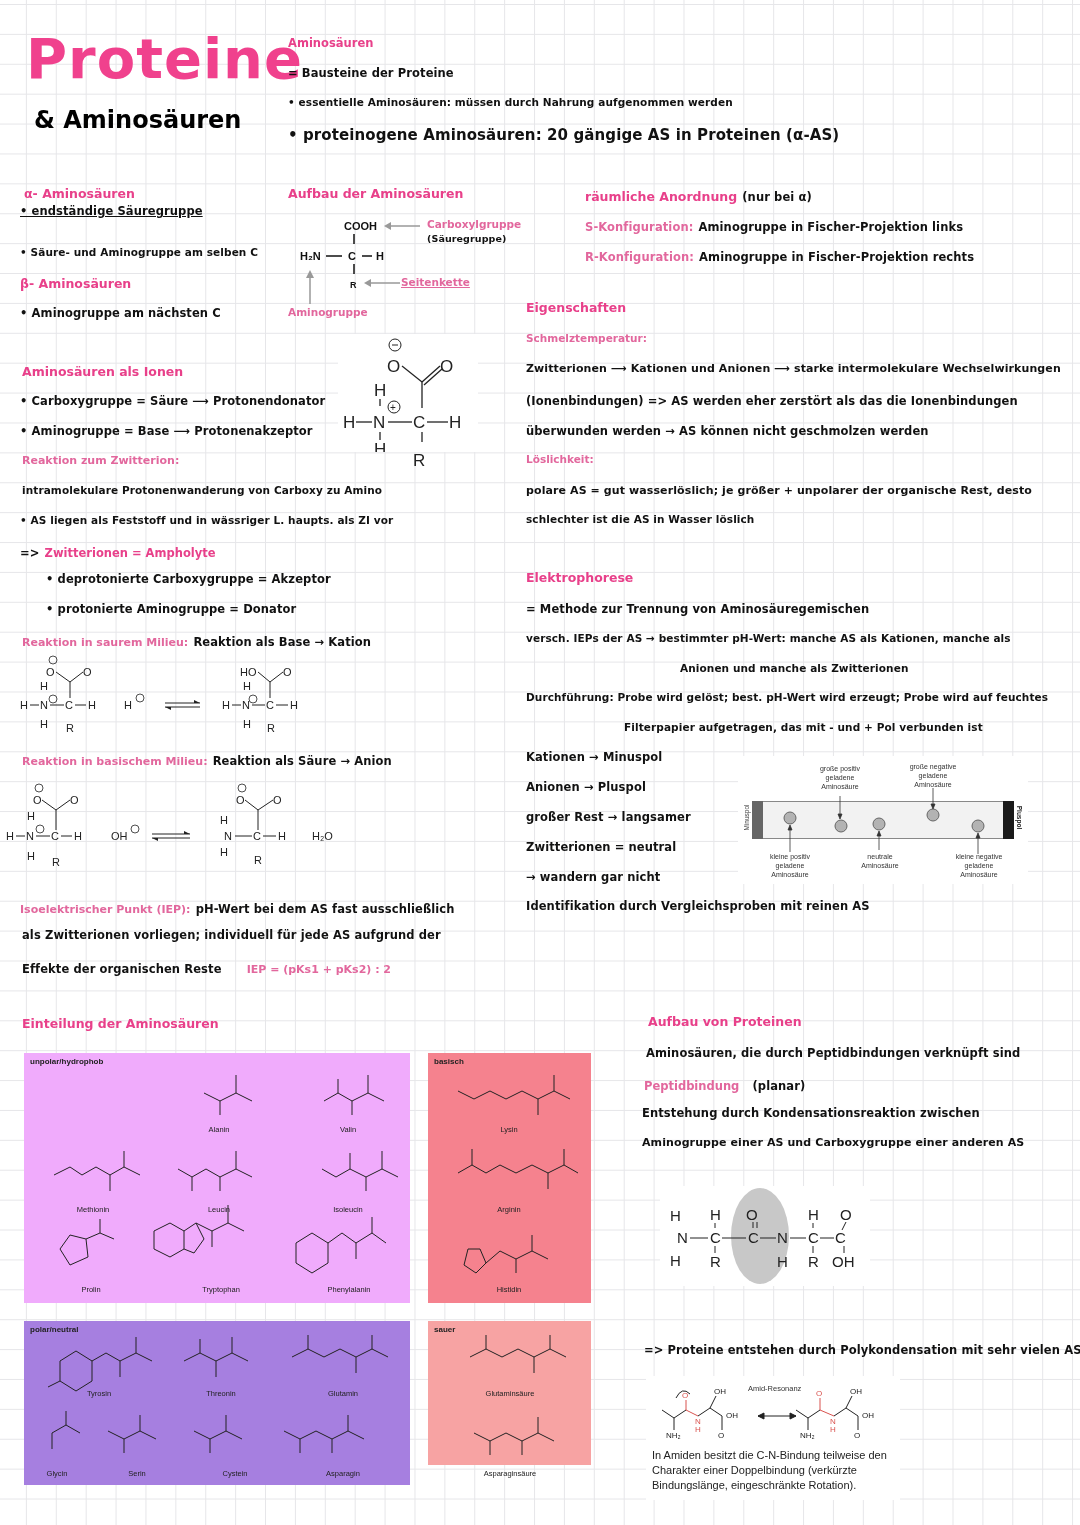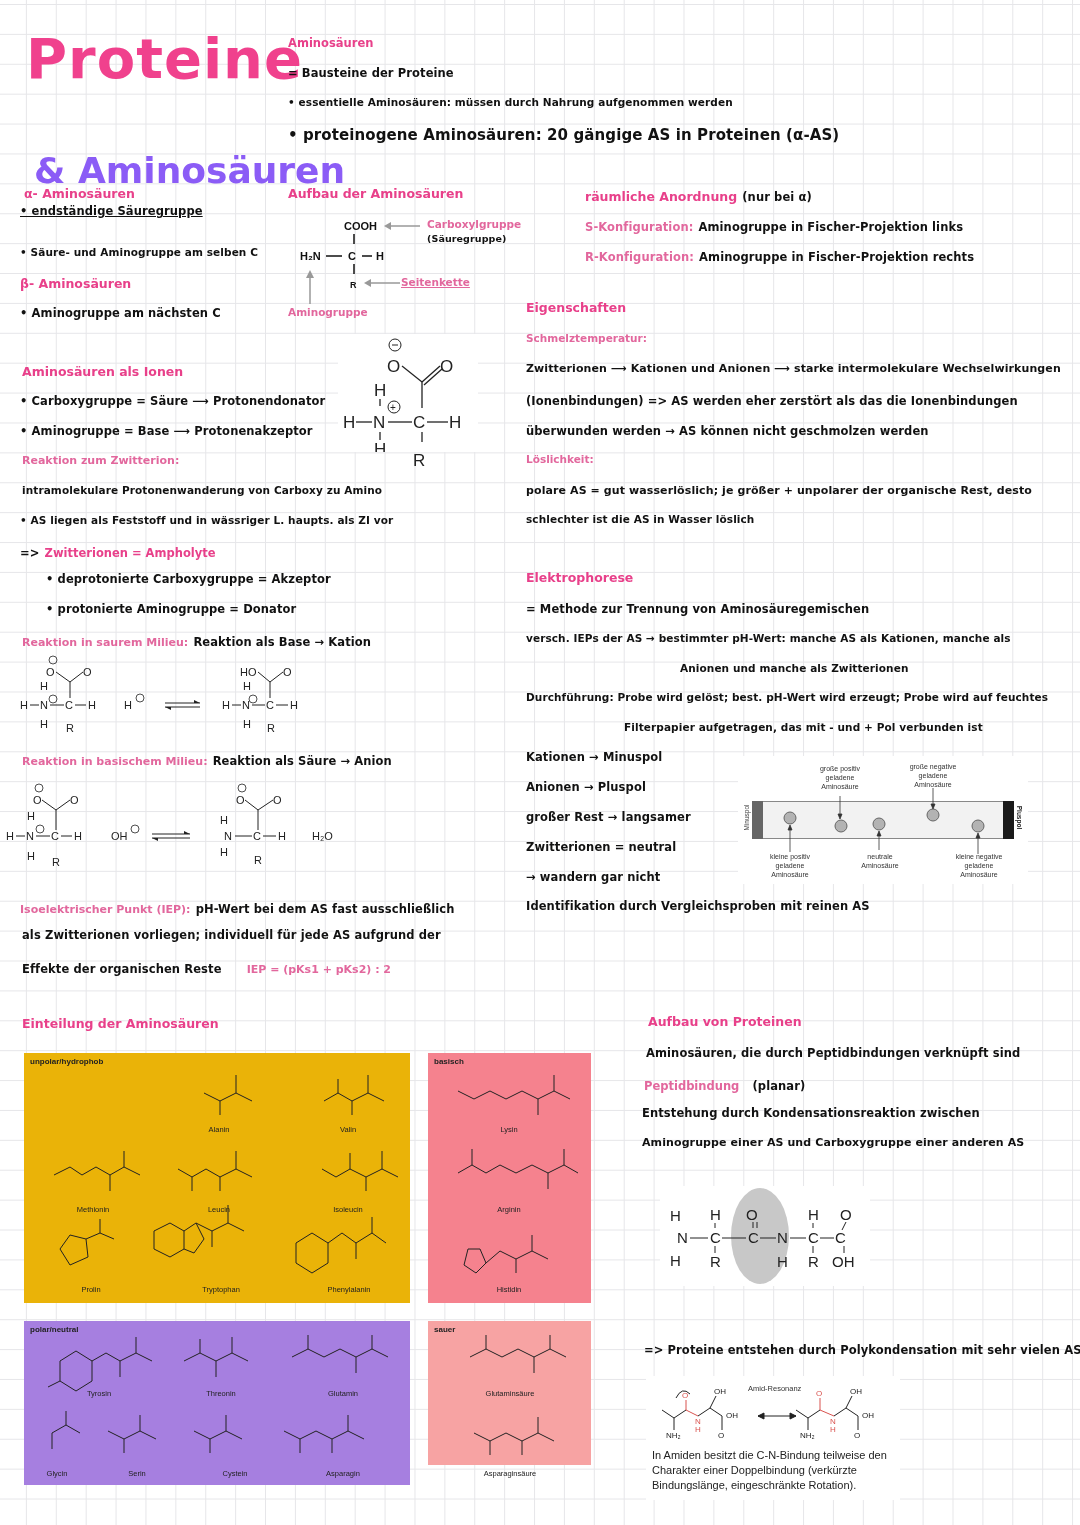"& Aminosäuren" .title2 { color: #8b5cf6 -> #000000; font-size: 36px -> 24px; margin-top: 44px -> none }
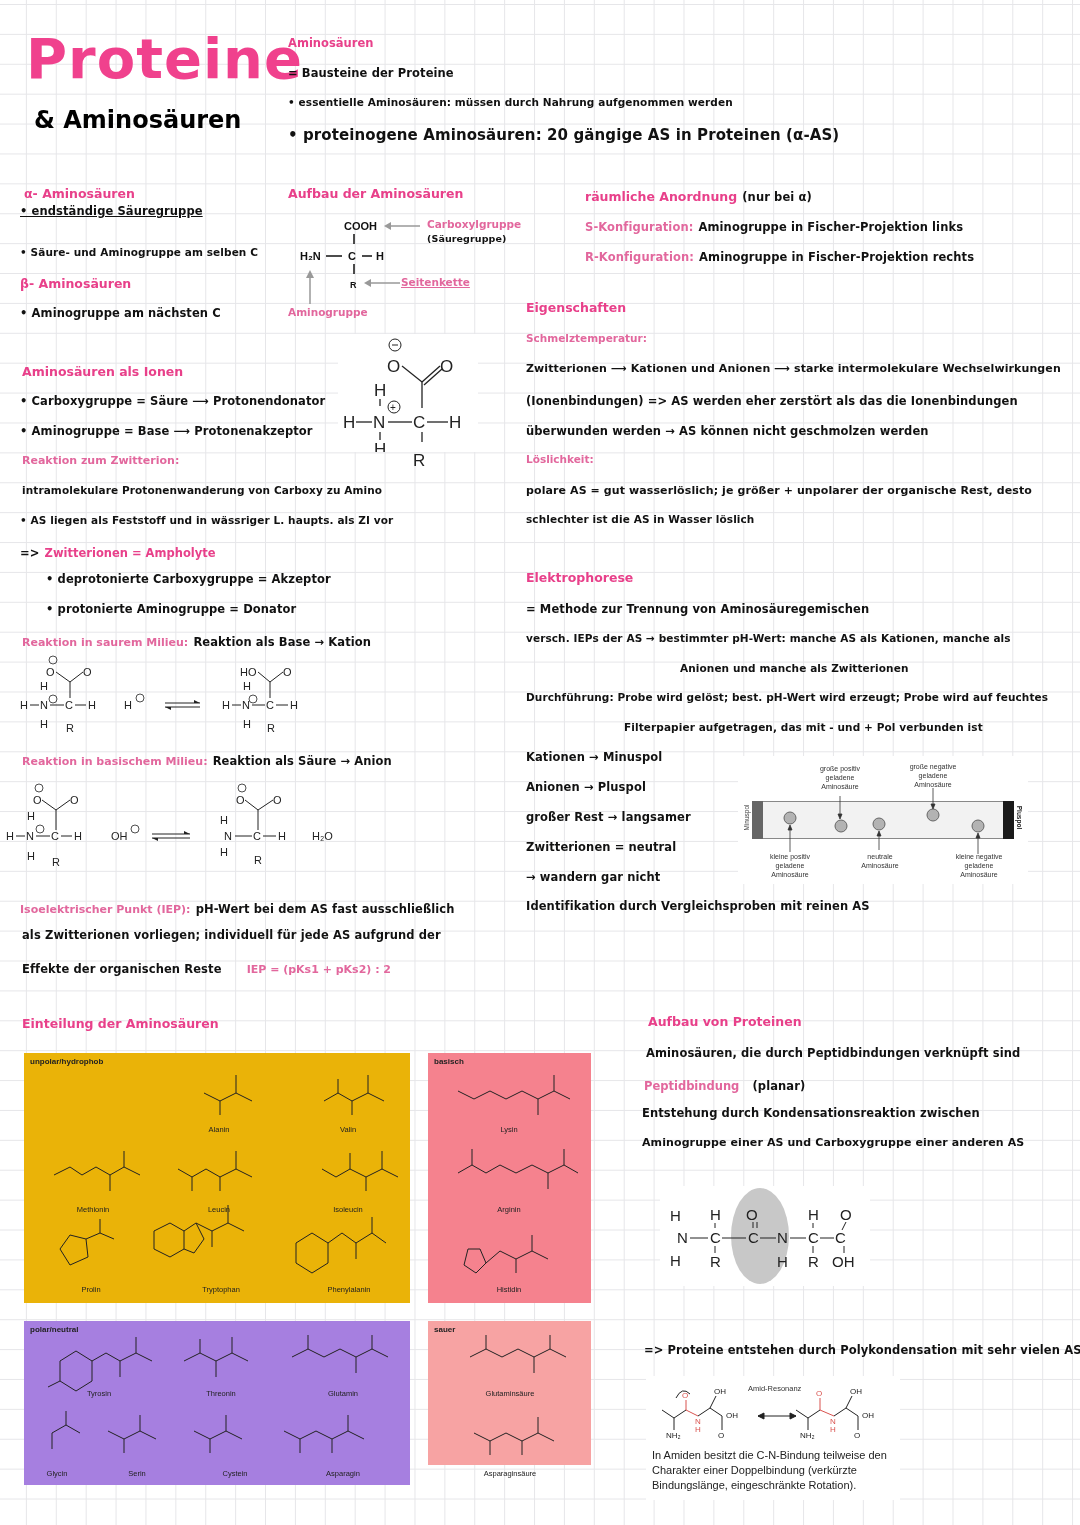"unpolar/hydrophob" div.panel { background: #eab308 -> #f0abfc }
